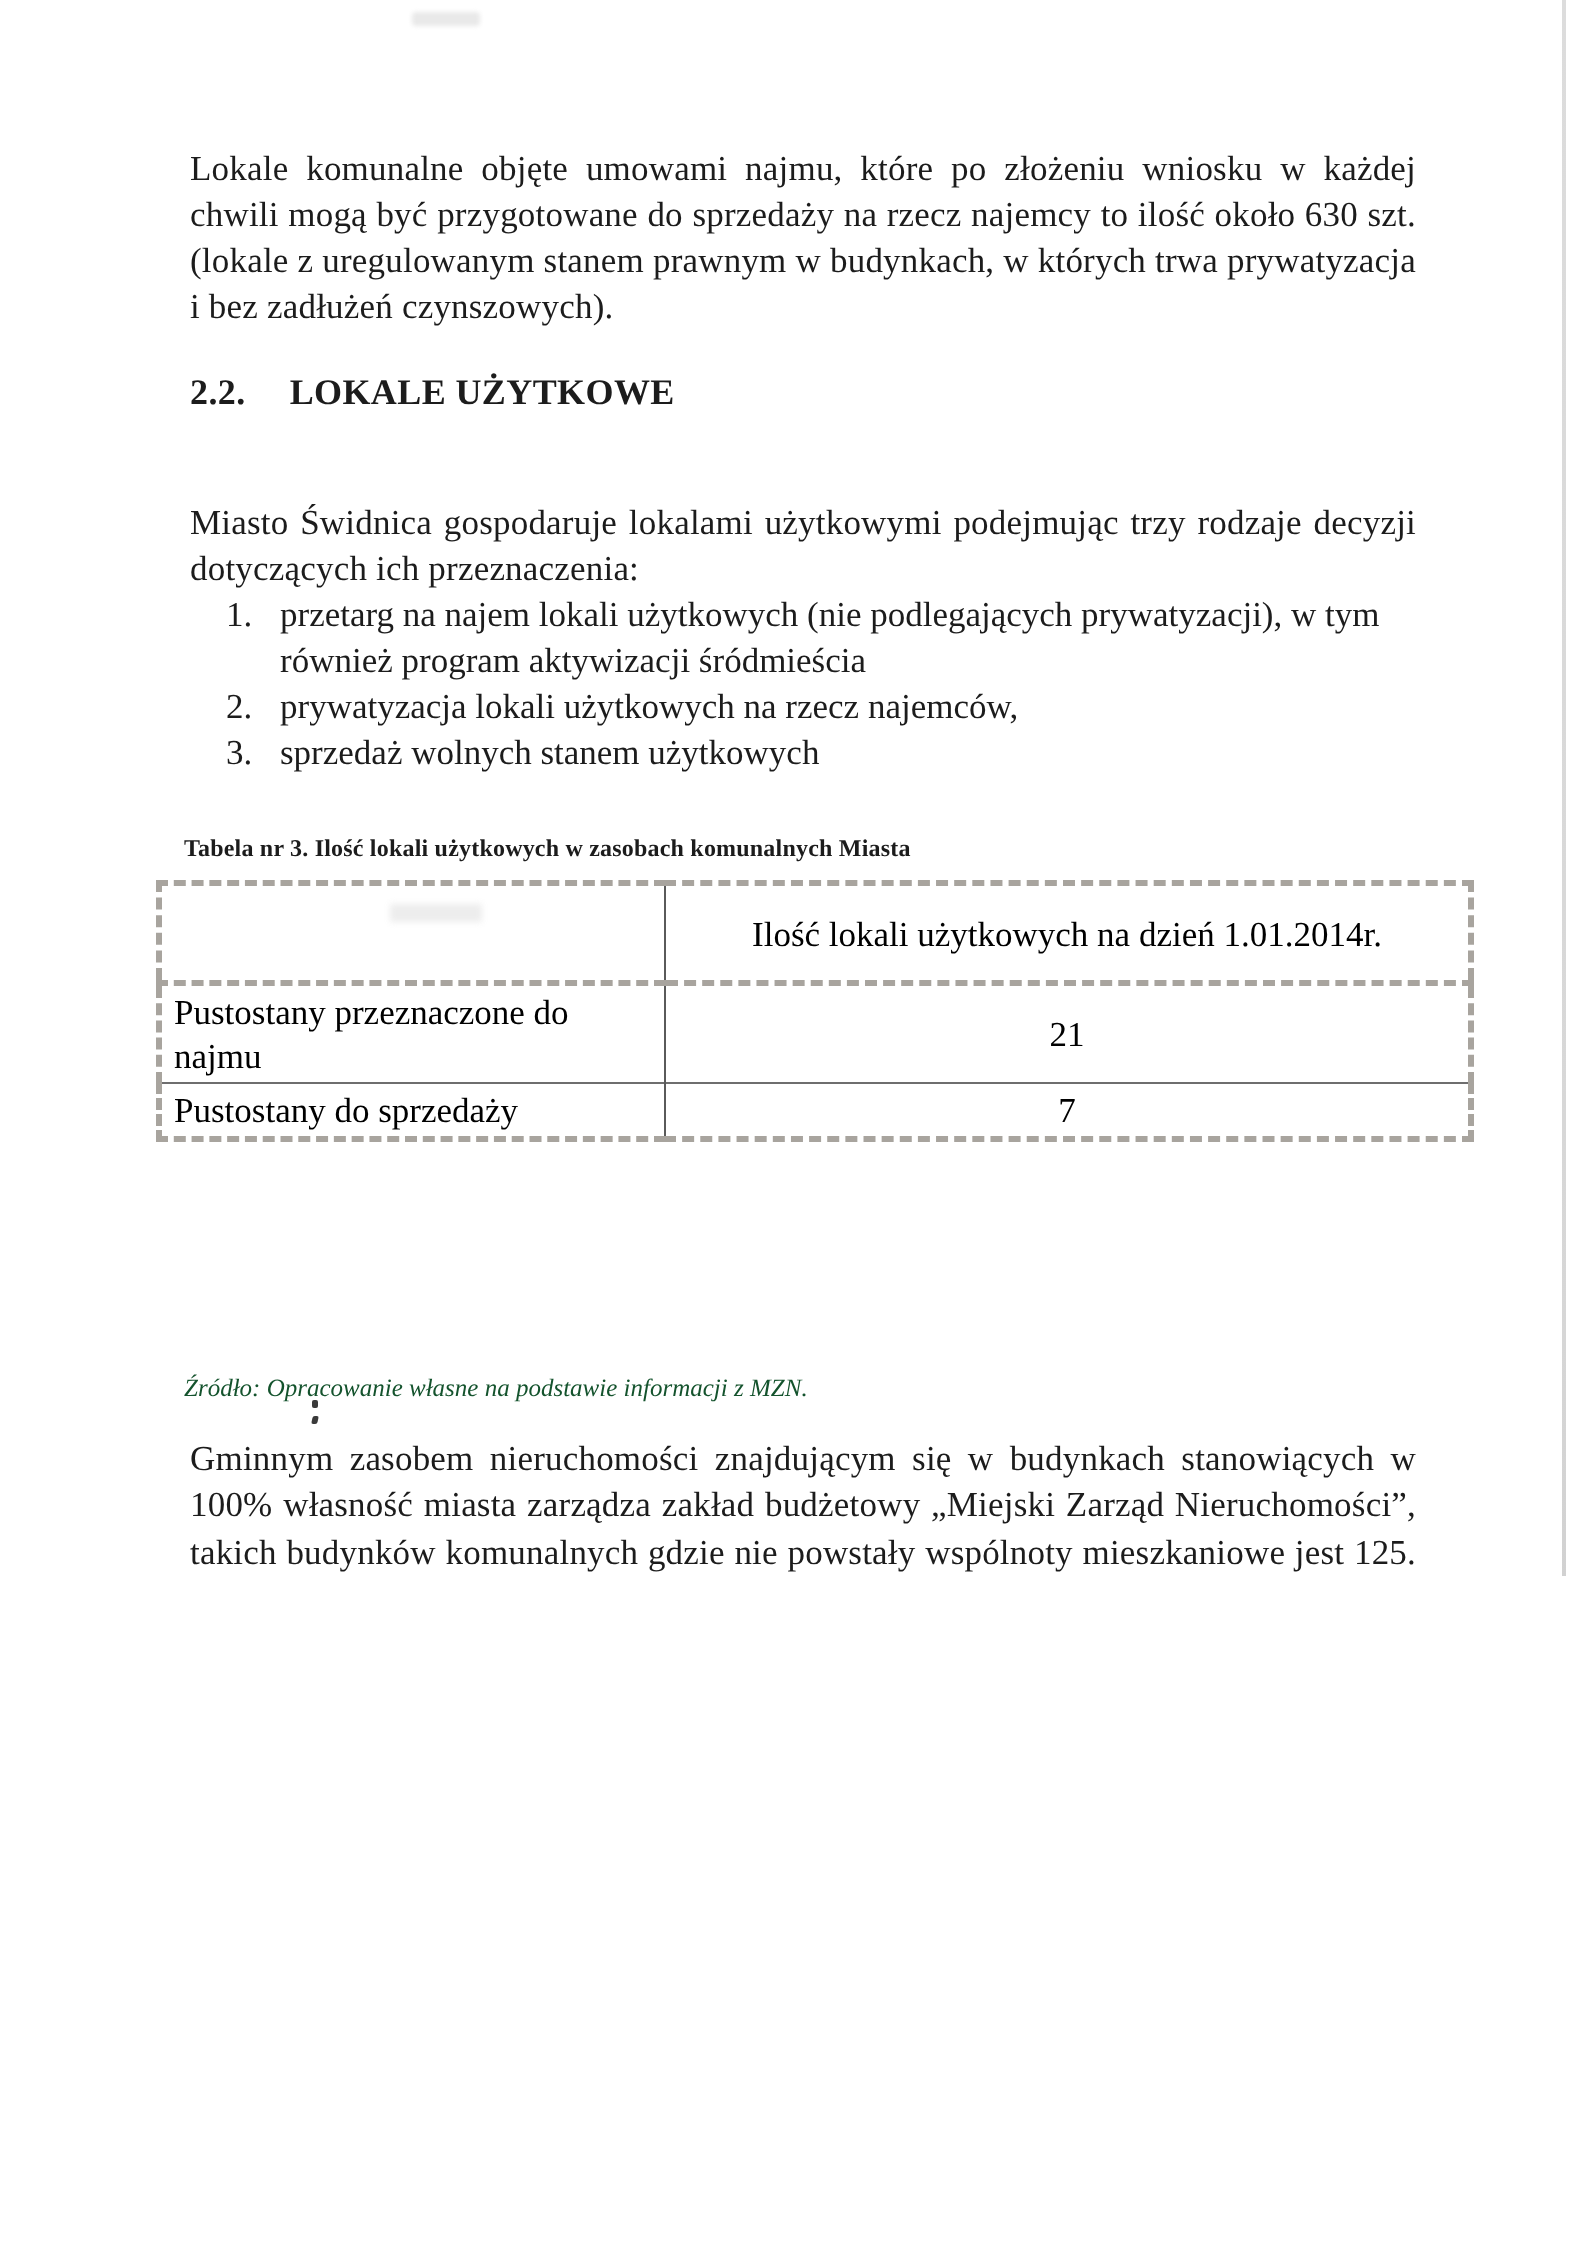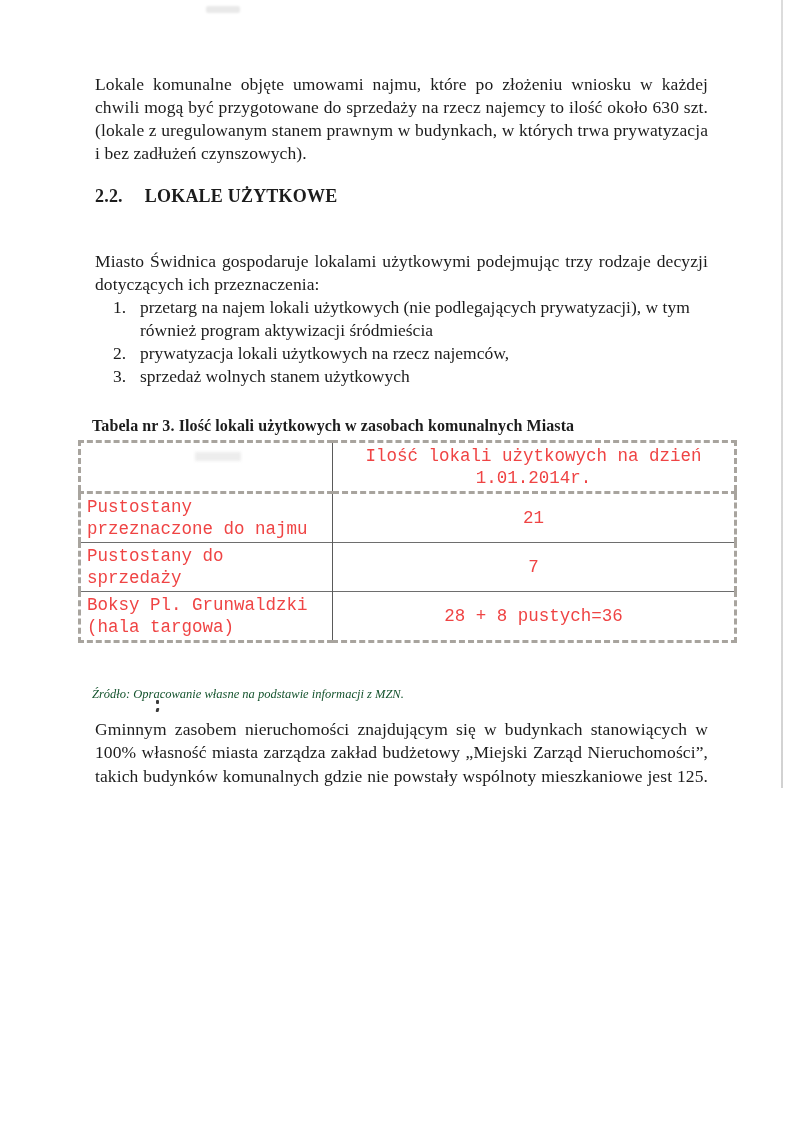"Tabela nr 3. Ilość lokali" .table-title { font-size: 16px -> 12px }
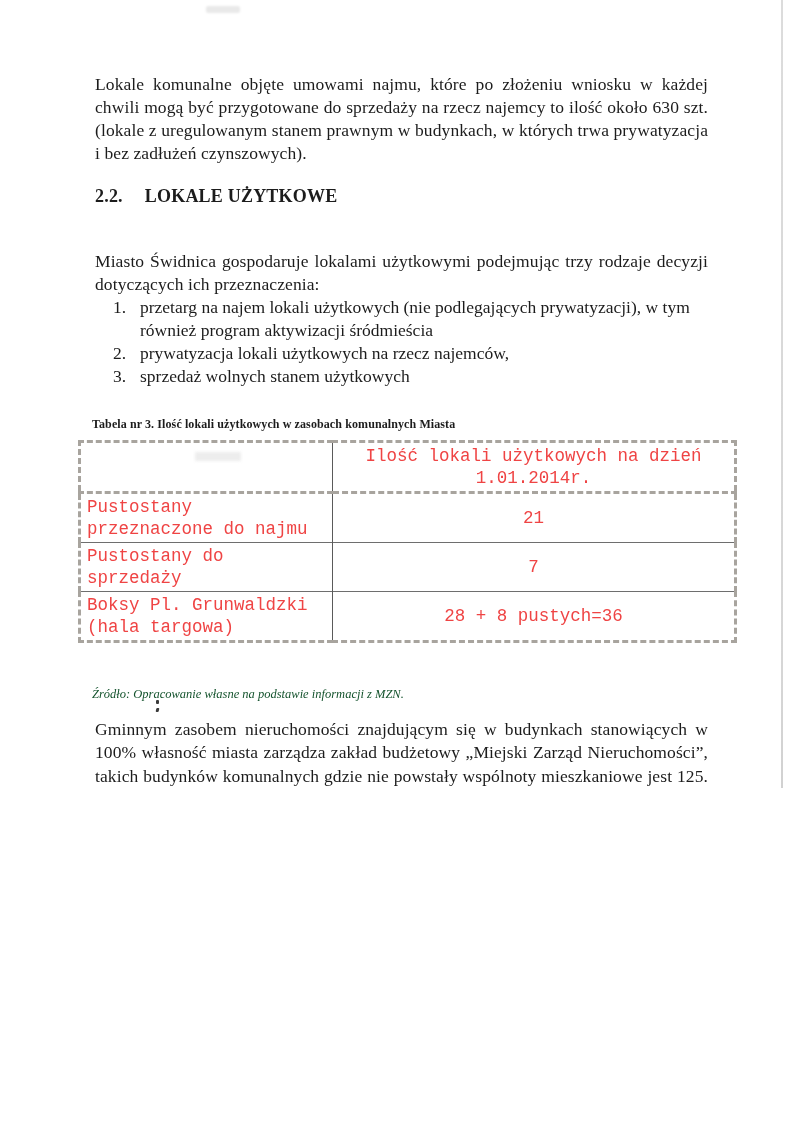"Ilość lokali użytkowych na dzień" .data-table { color: #ef4444 -> #000000; font-family: Liberation Mono, monospace -> none }
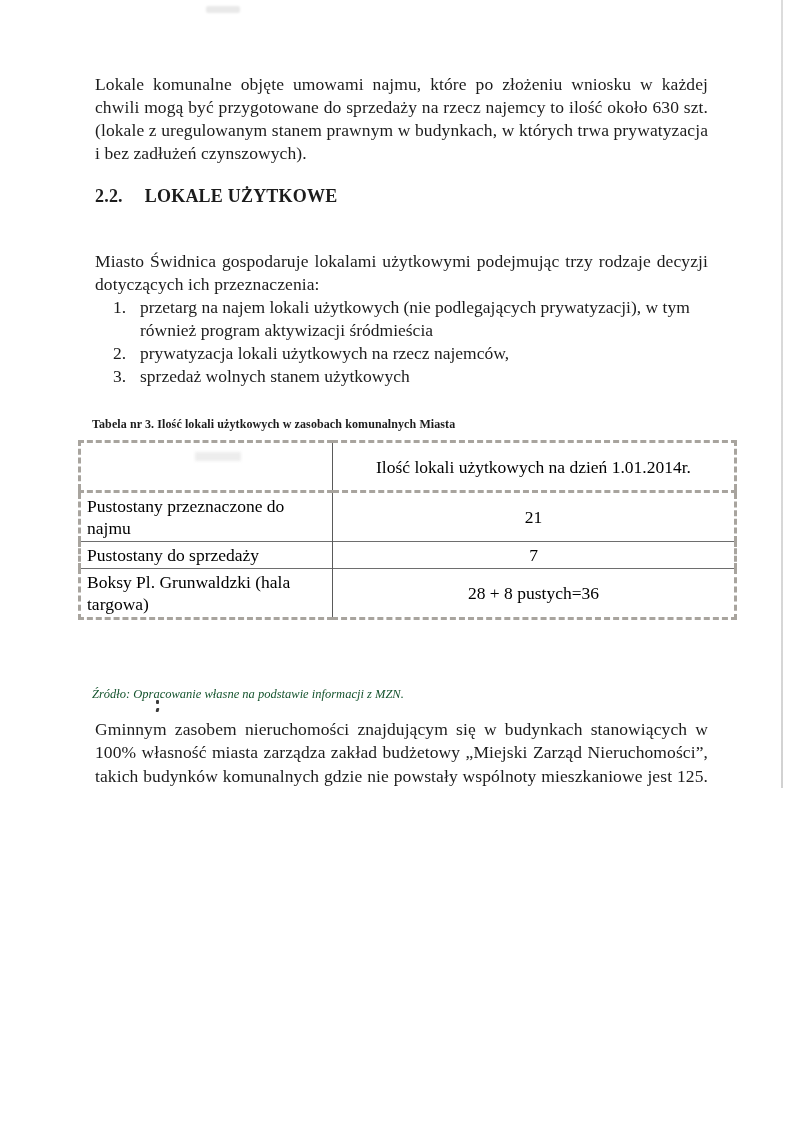"Boksy Pl. Grunwaldzki (hala targowa)" tr.r4 { html: <tr> <td>Boksy Pl. Grunwaldzki (hala targowa)</td> <td>28 + 8 pustych=36</td> </tr> -> none }
